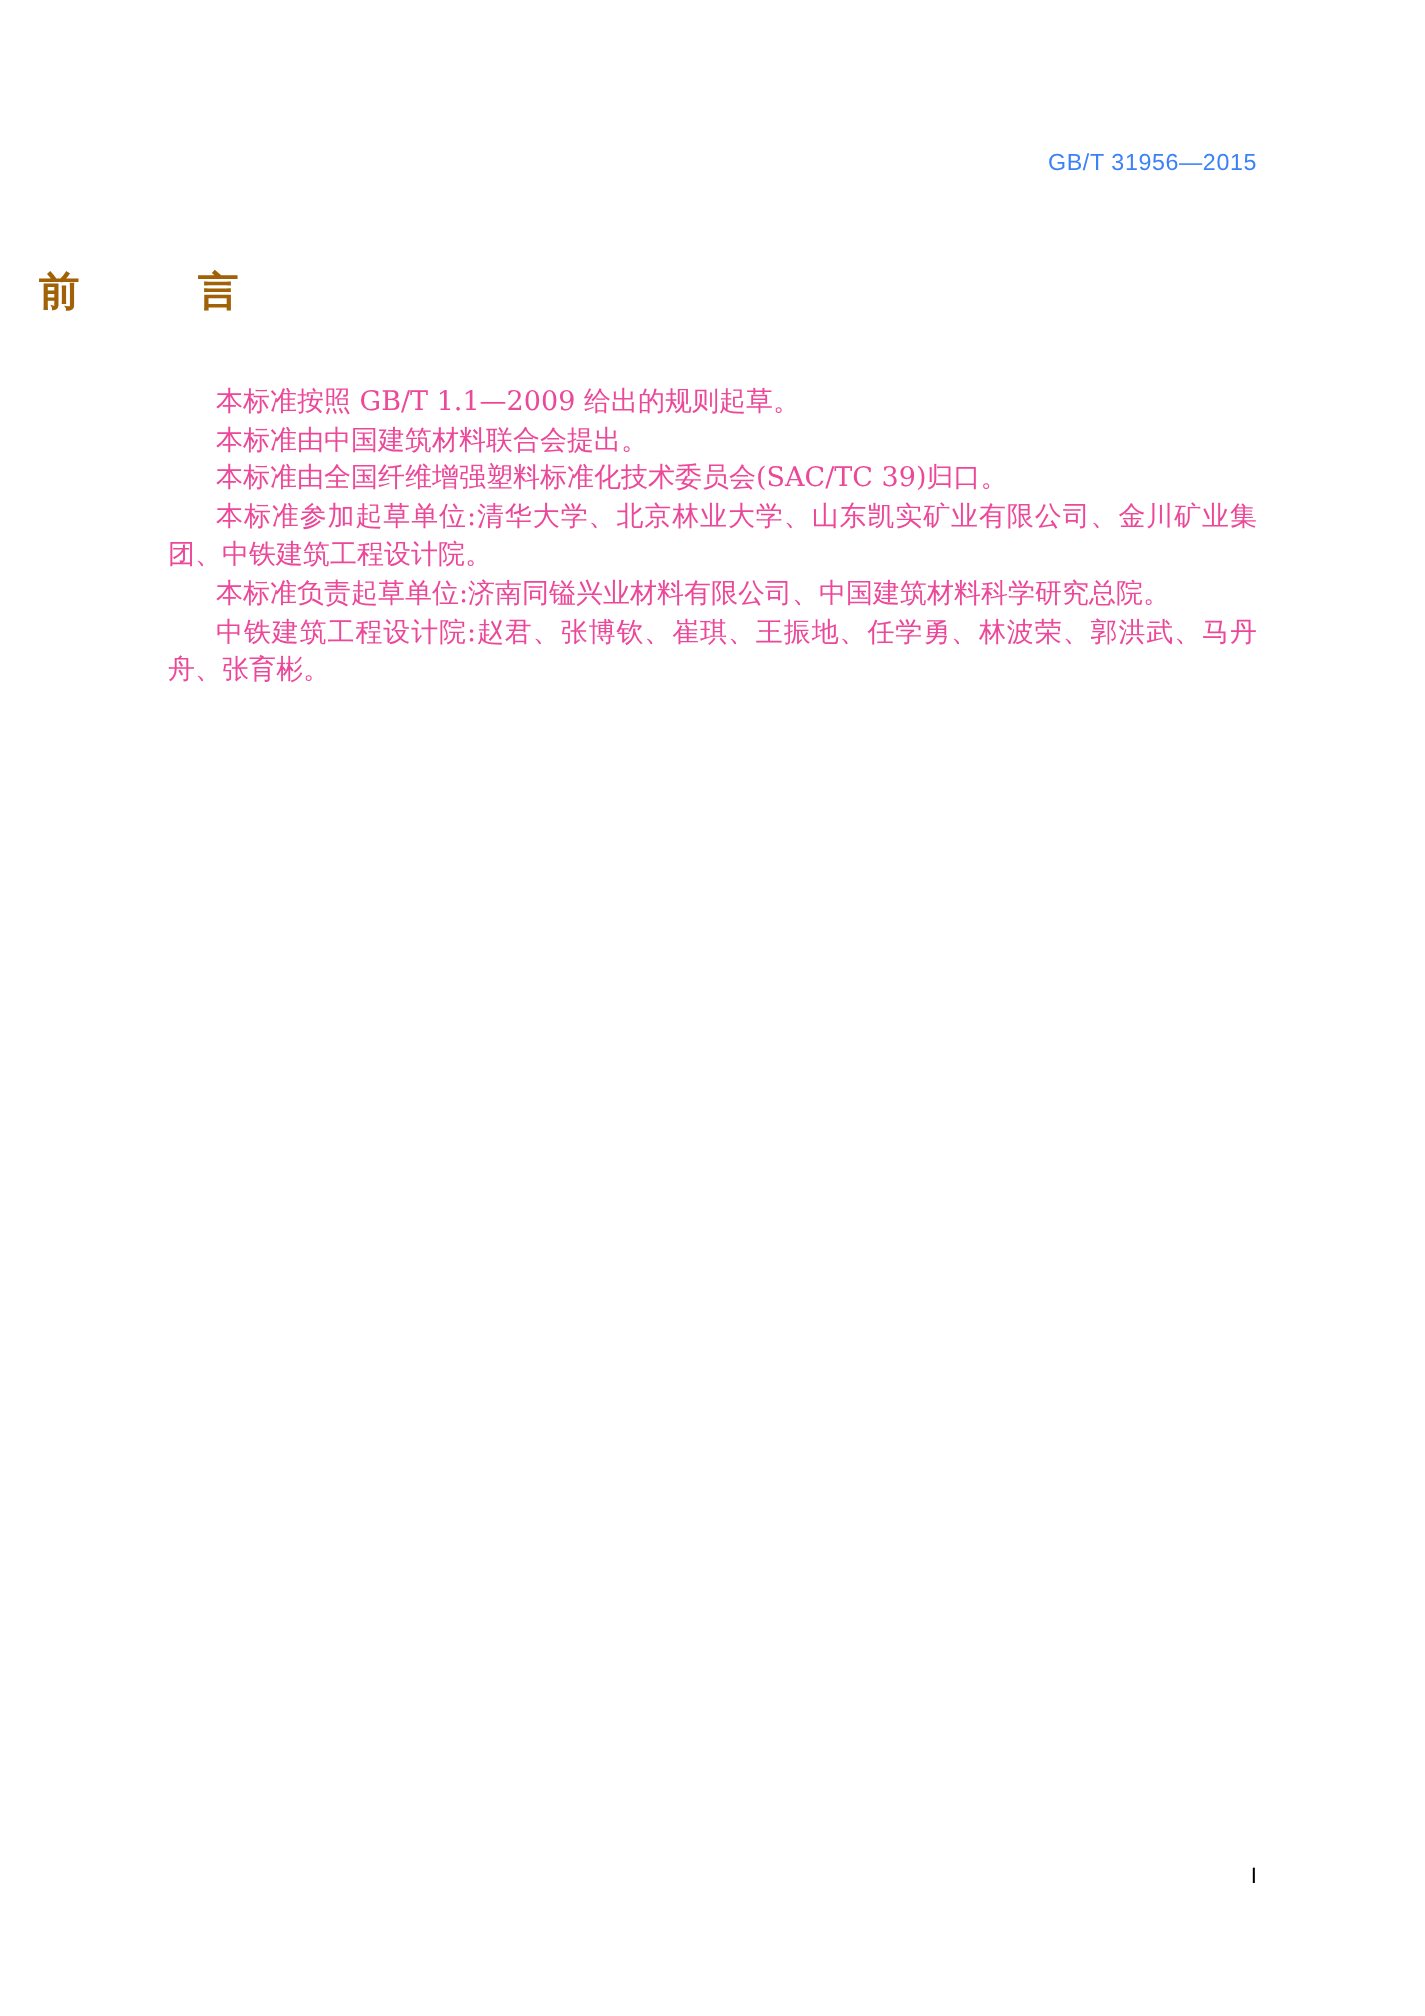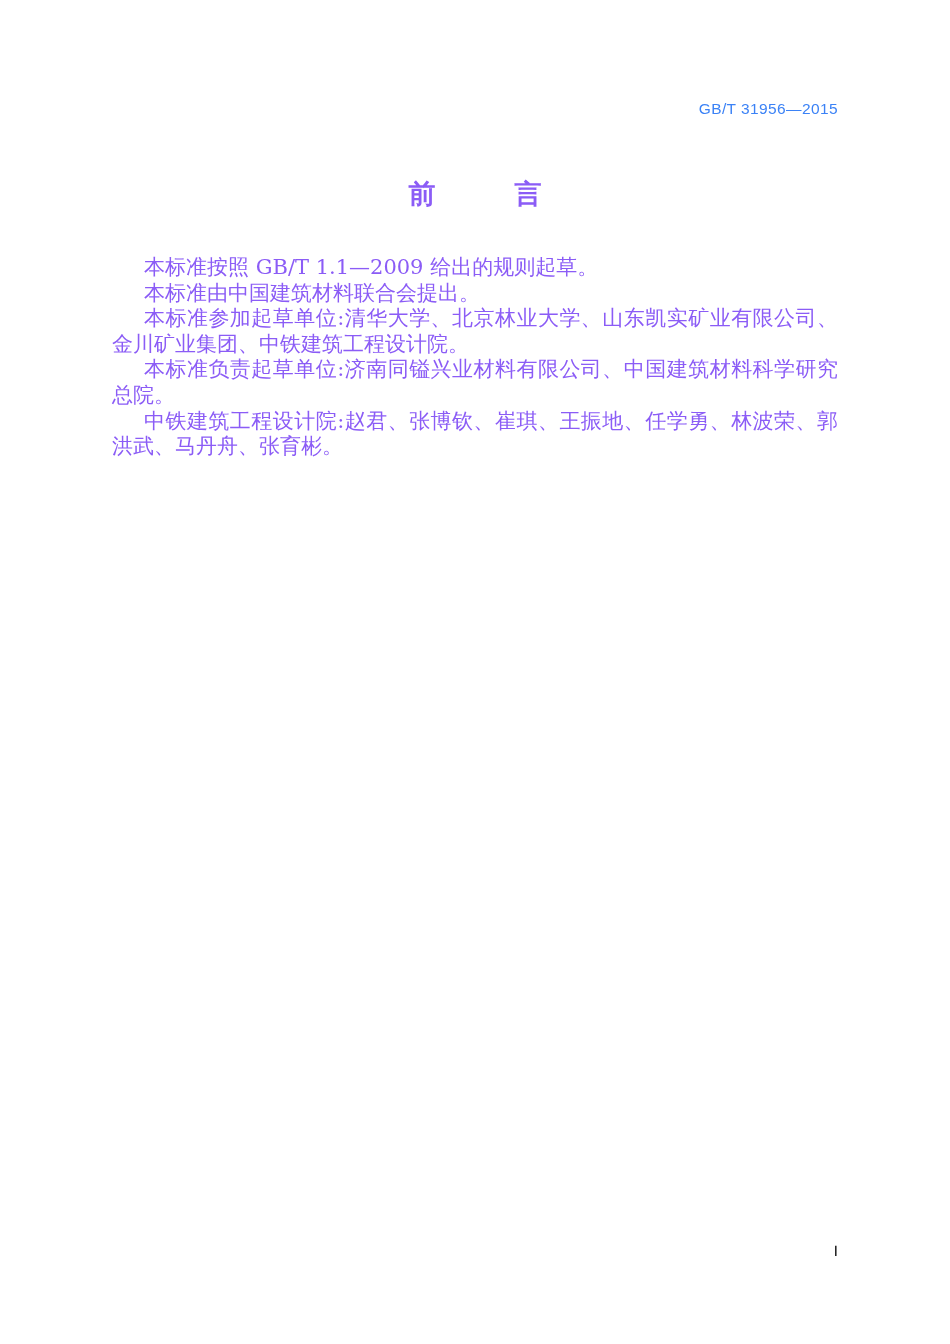"前 言" .doc-title { color: #8b5cf6 -> #a16207; text-align: center -> none }
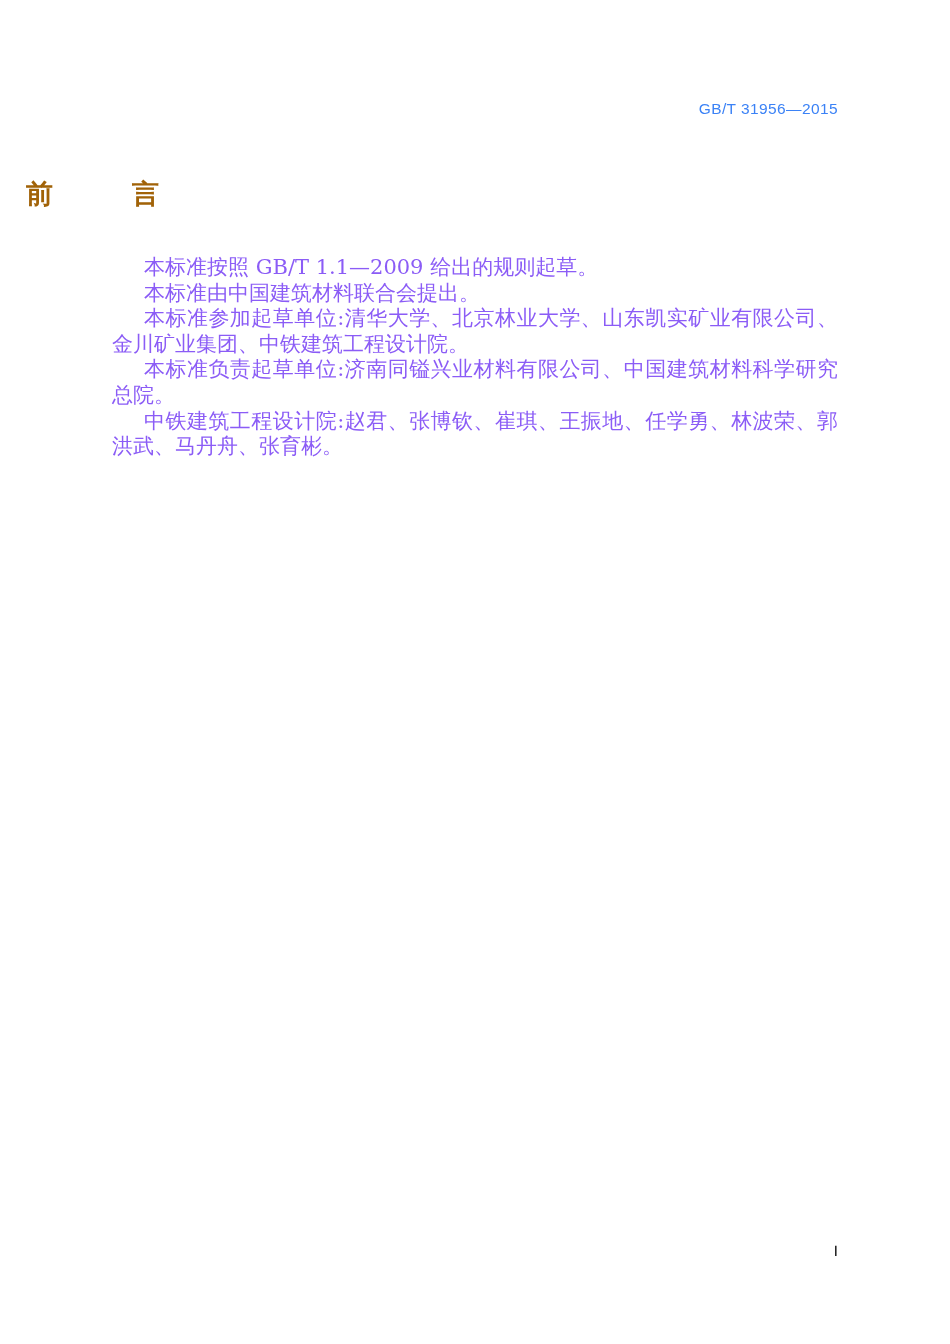"本标准按照 GB/T 1.1—2009 给出的规则起草。" .body-block { color: #8b5cf6 -> #ec4899; font-size: 21px -> 18px }
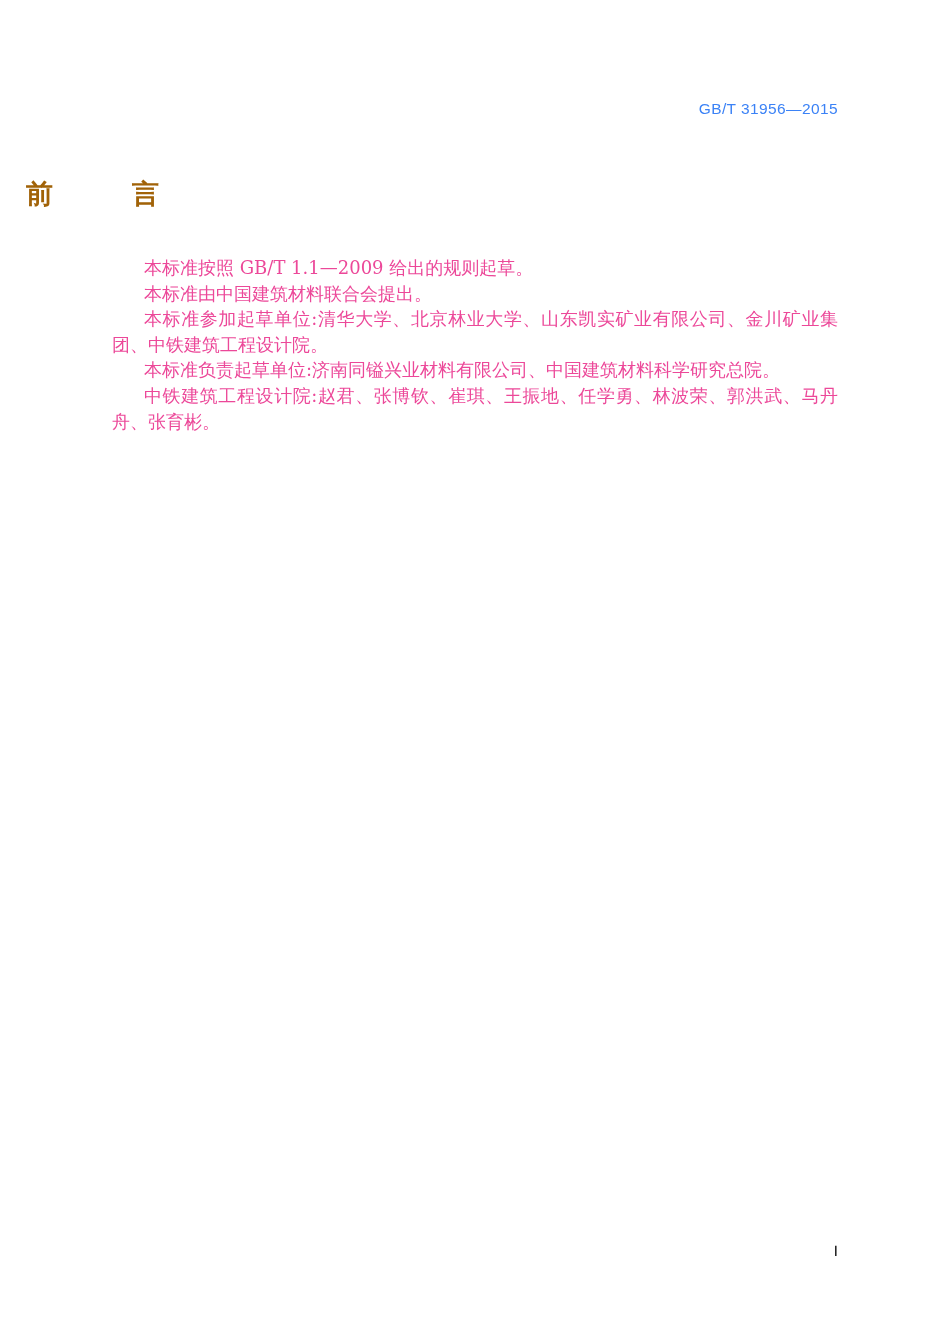"本标准由全国纤维增强塑料标准化技术委员会(SAC/TC 39)归口。" p.para { html: none -> <p>本标准由全国纤维增强塑料标准化技术委员会(SAC/TC 39)归口。</p> }
